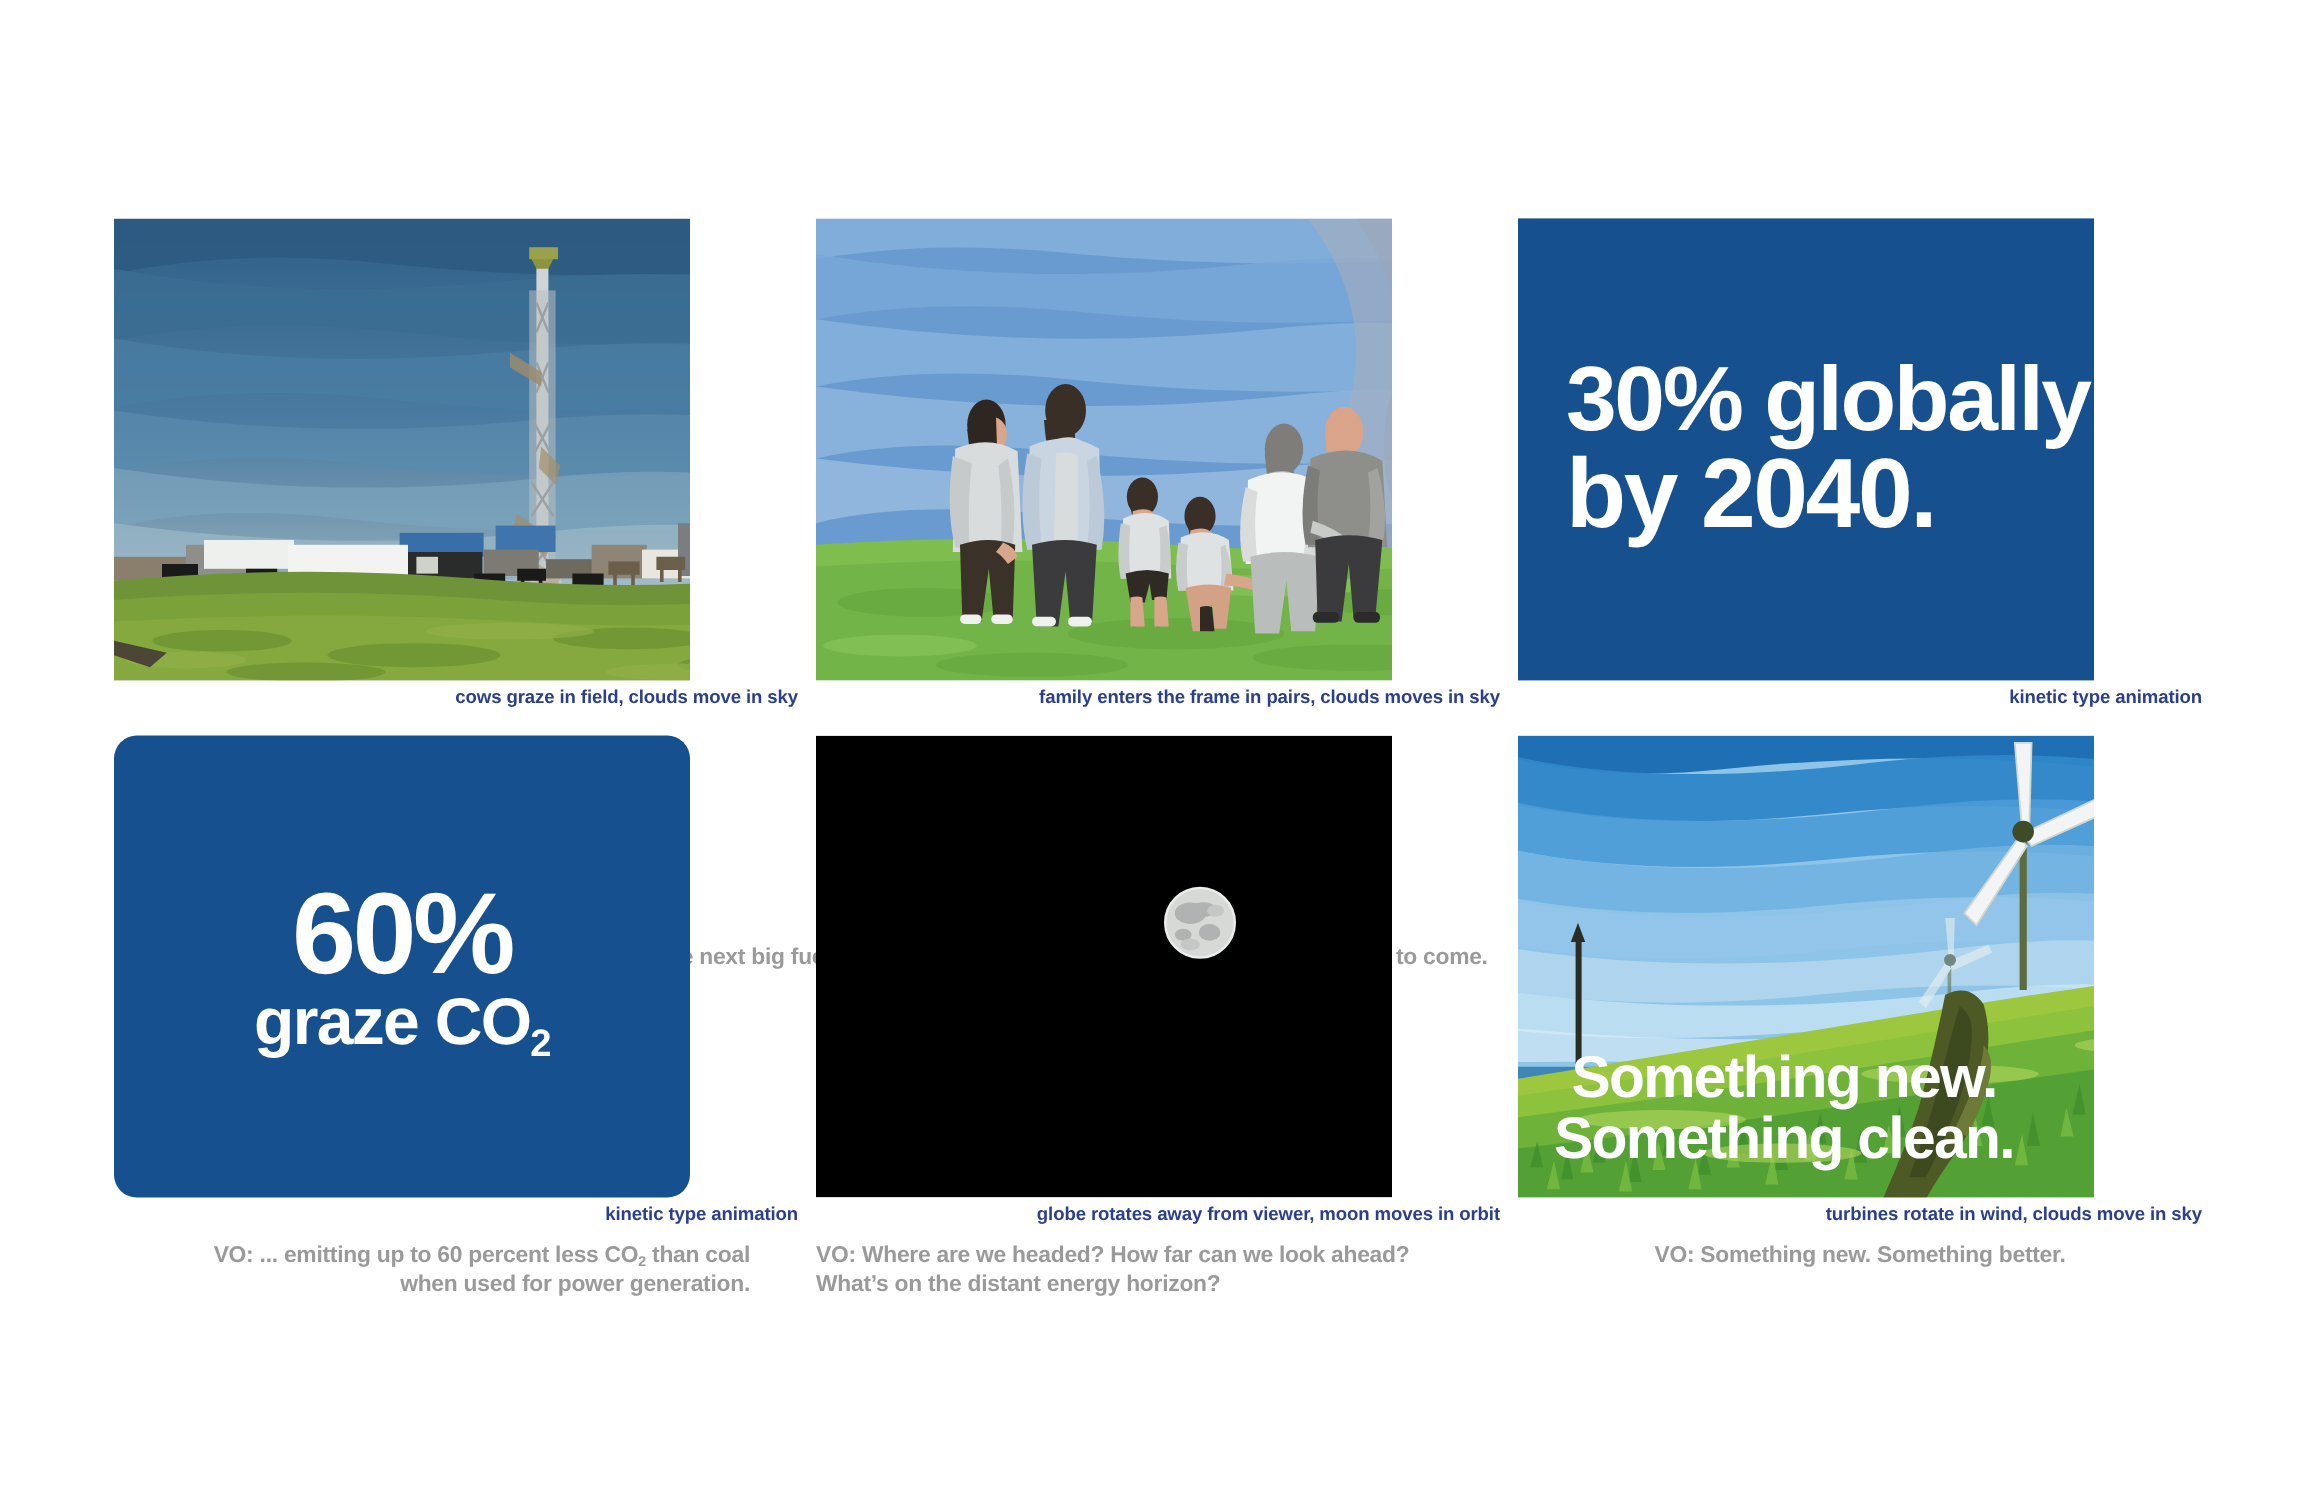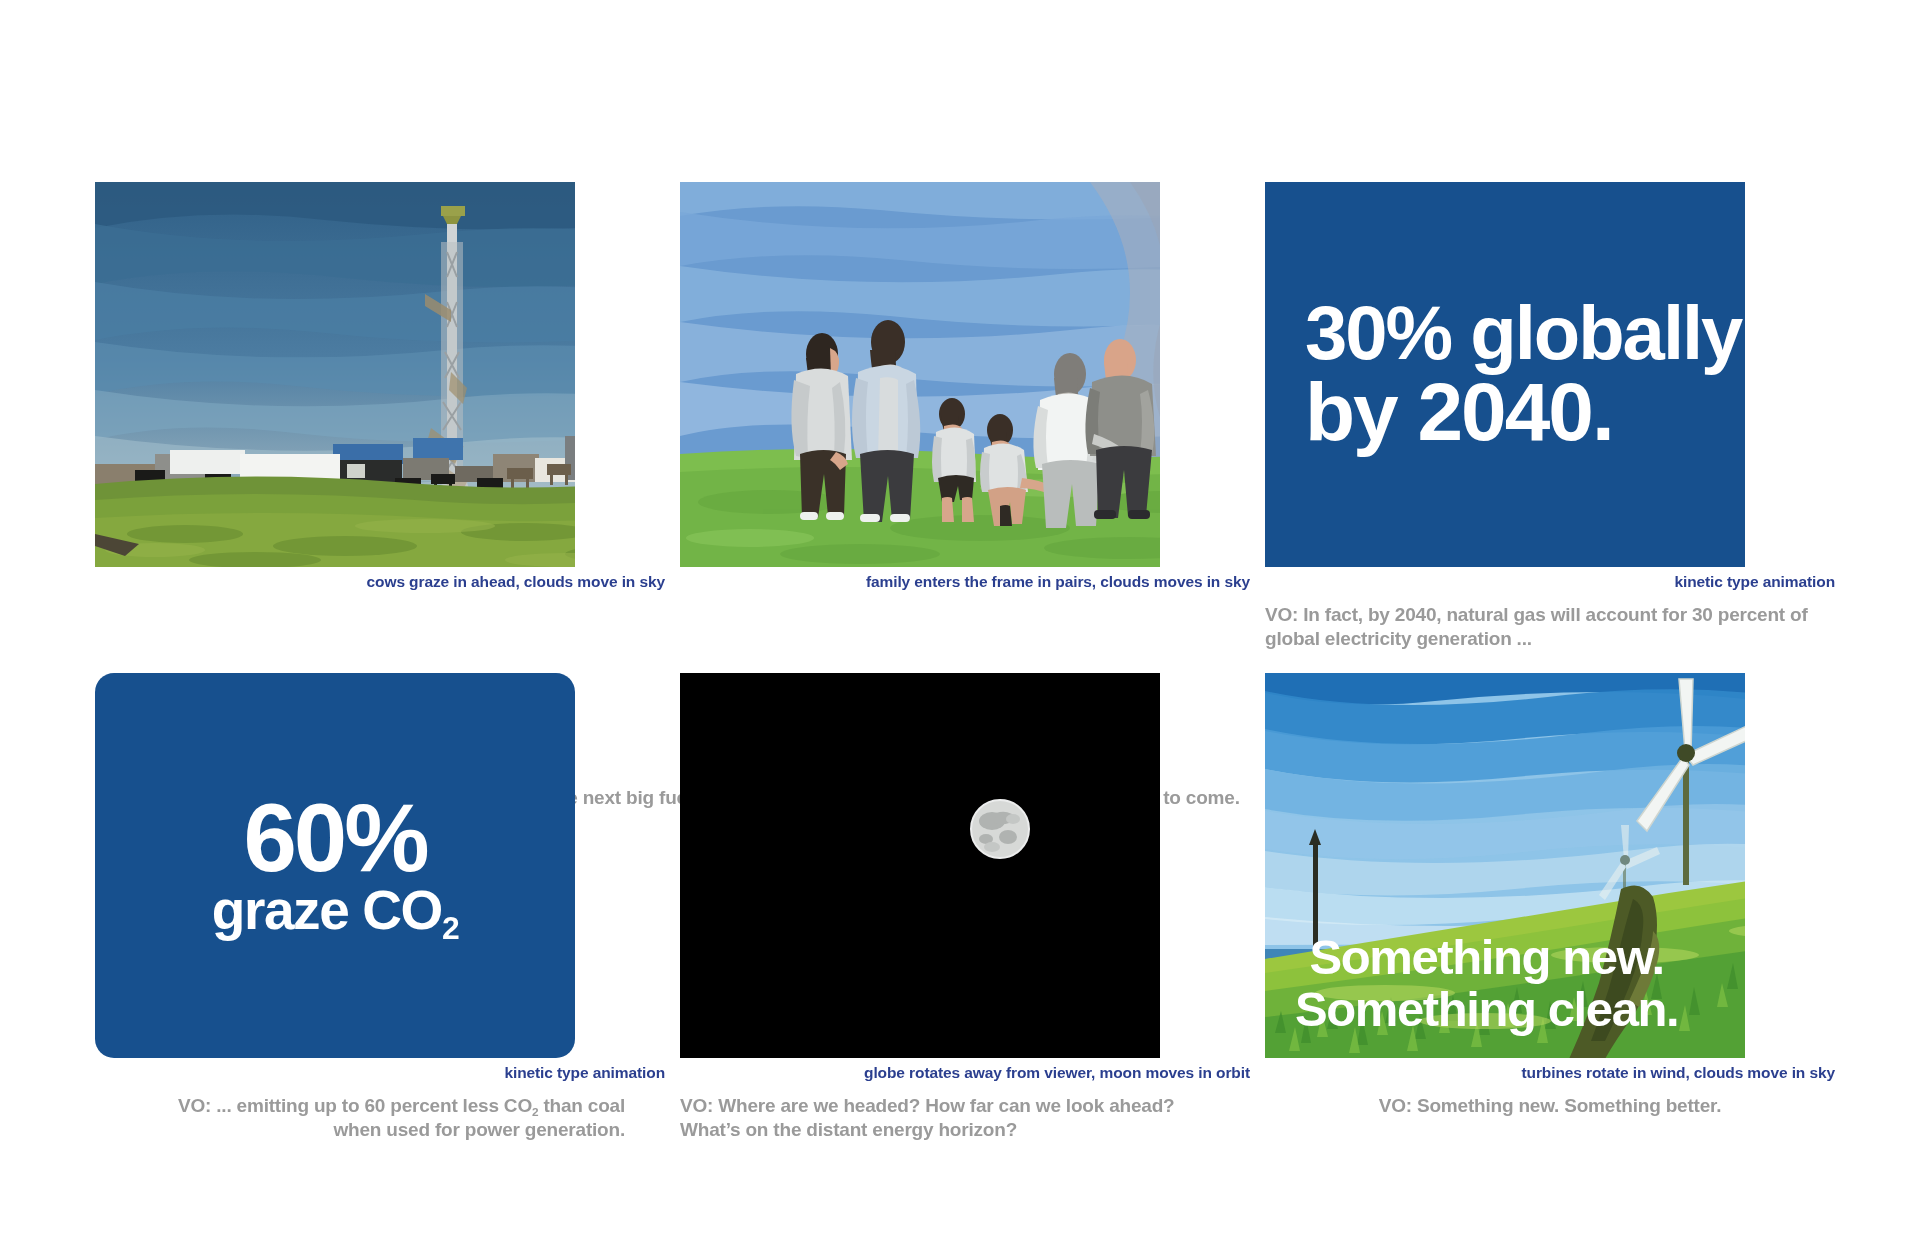"cows graze in ahead, clouds" div.dir-cap { text: ahead -> field }
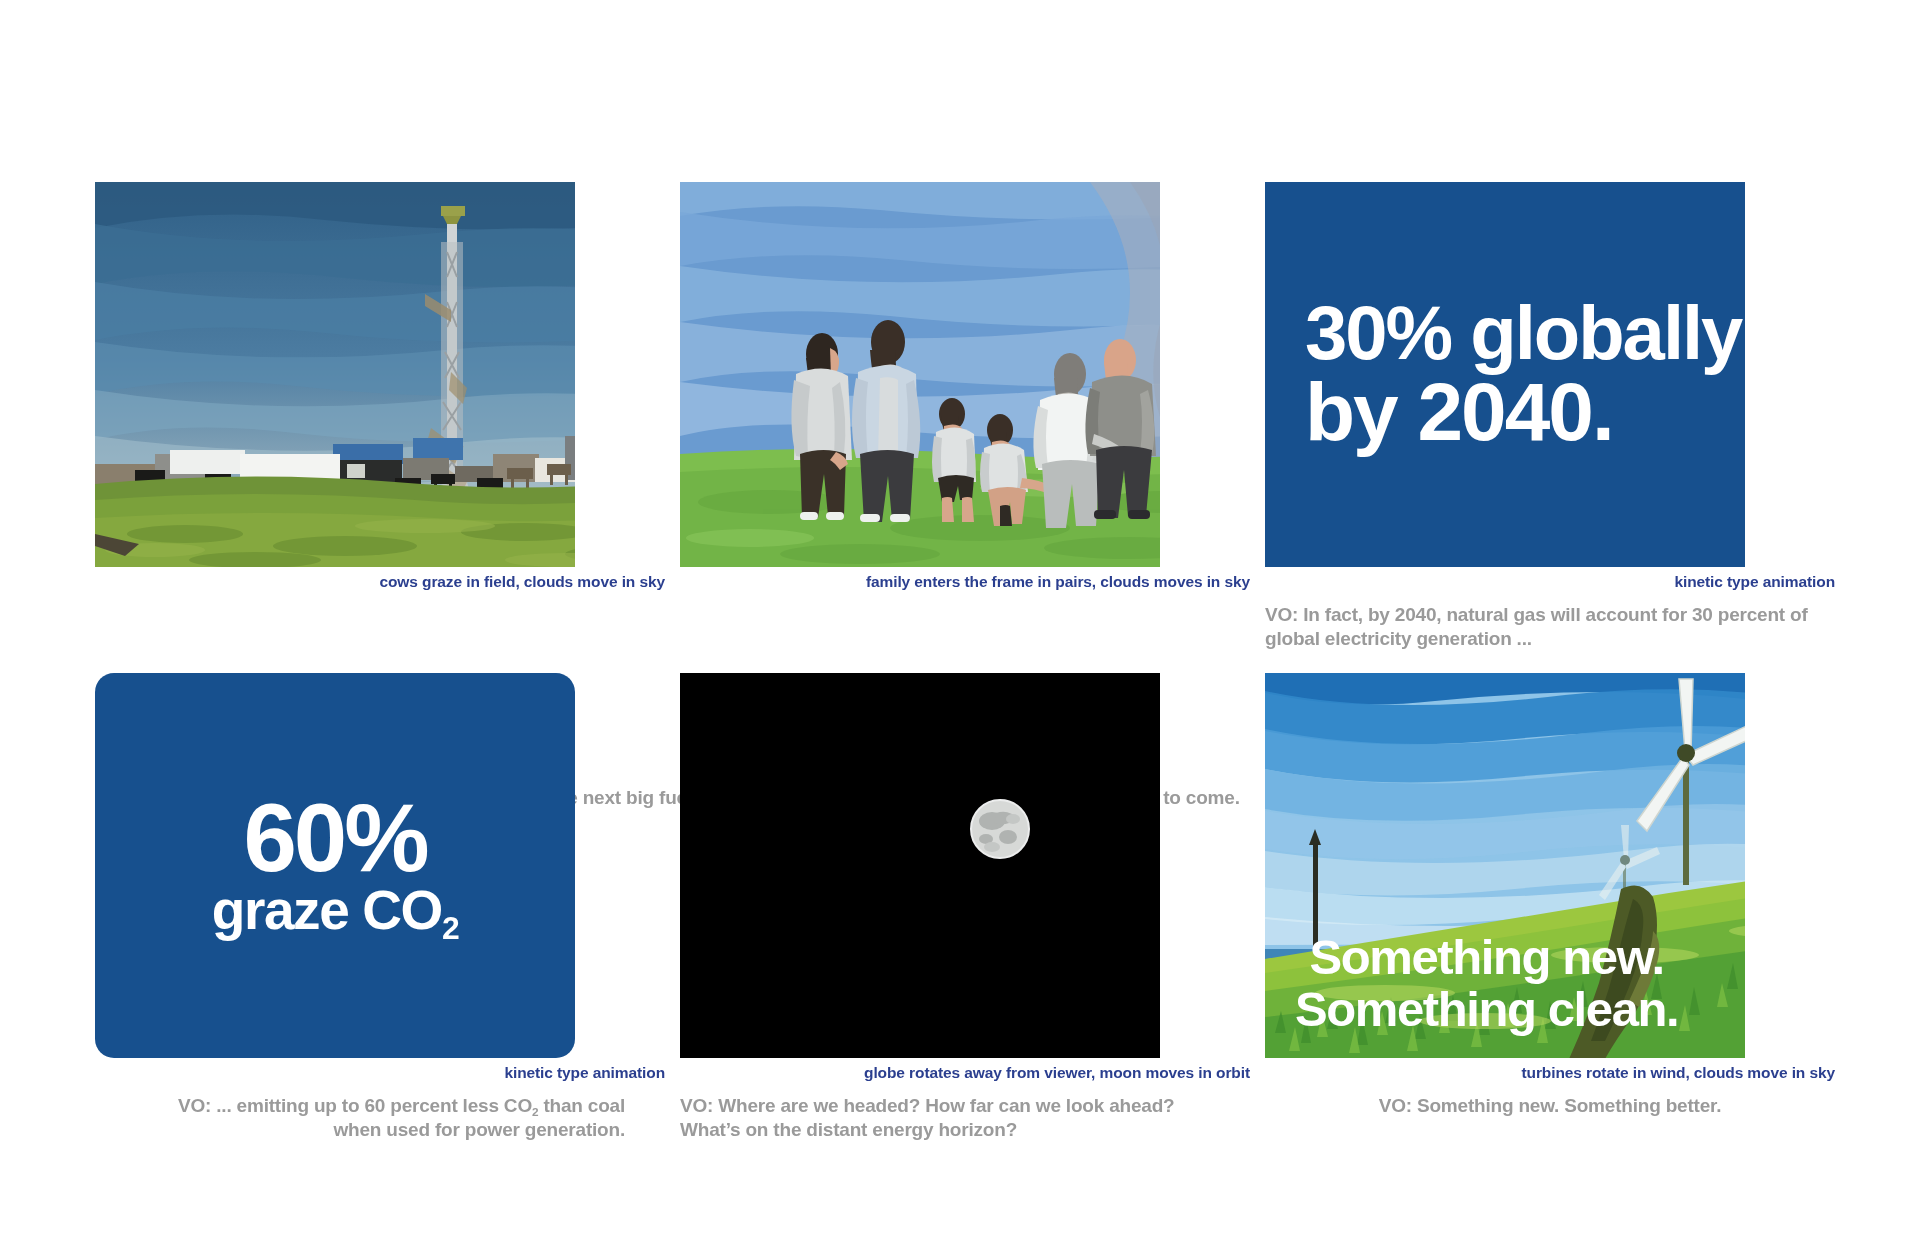"VO: In fact, by 2040," div.vo-cap { html: <div>VO: In fact, by 2040, natural gas will account for 30 percent of global electricity generation ...</div> -> none }
